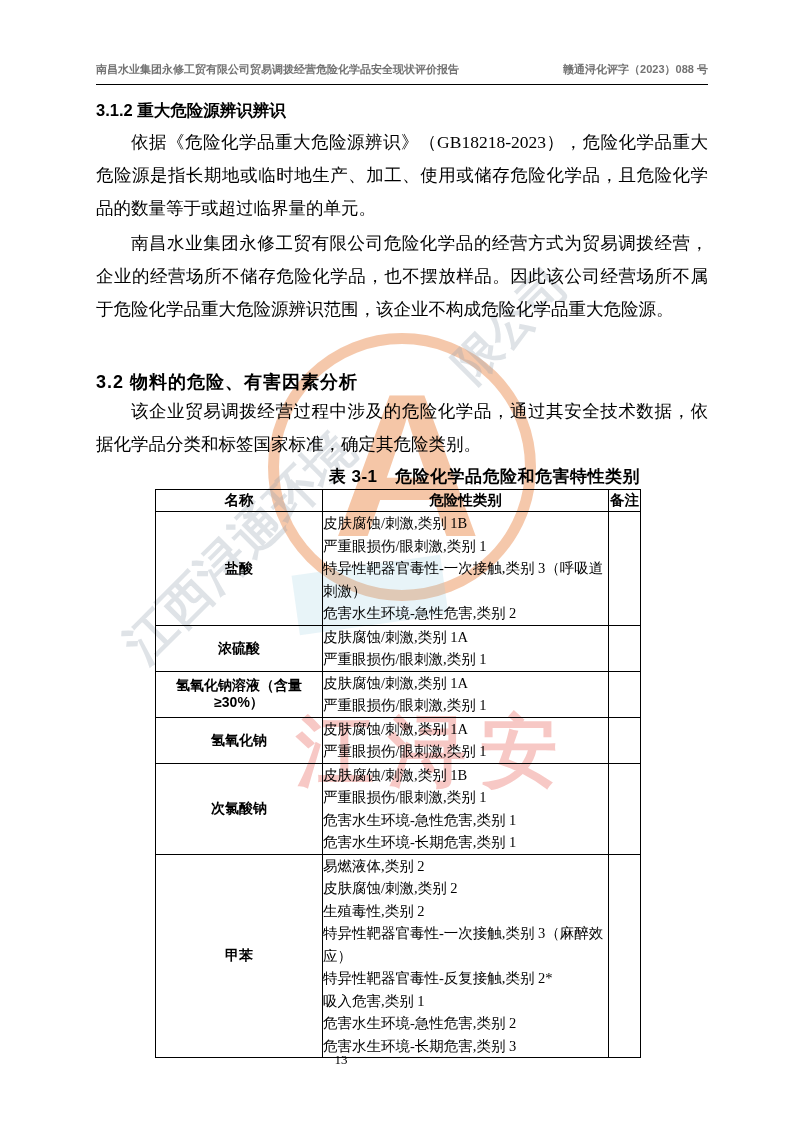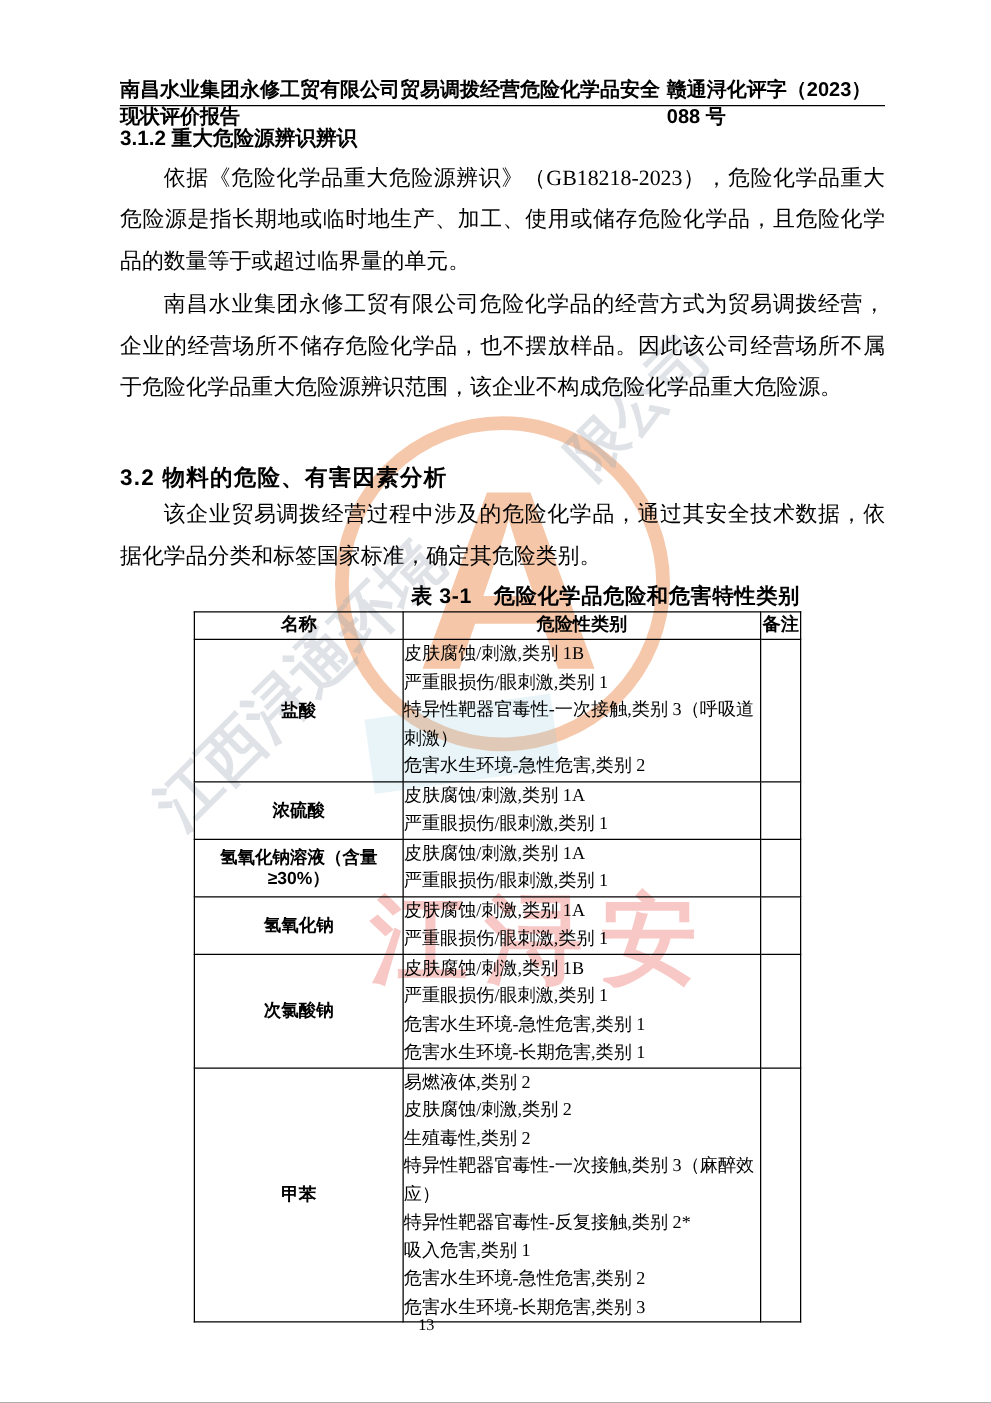"南昌水业集团永修工贸有限公司贸易调拨经营危险化学品安全现状评价报告" .hdr { color: #000000 -> #737373; font-size: 16px -> 11px }
